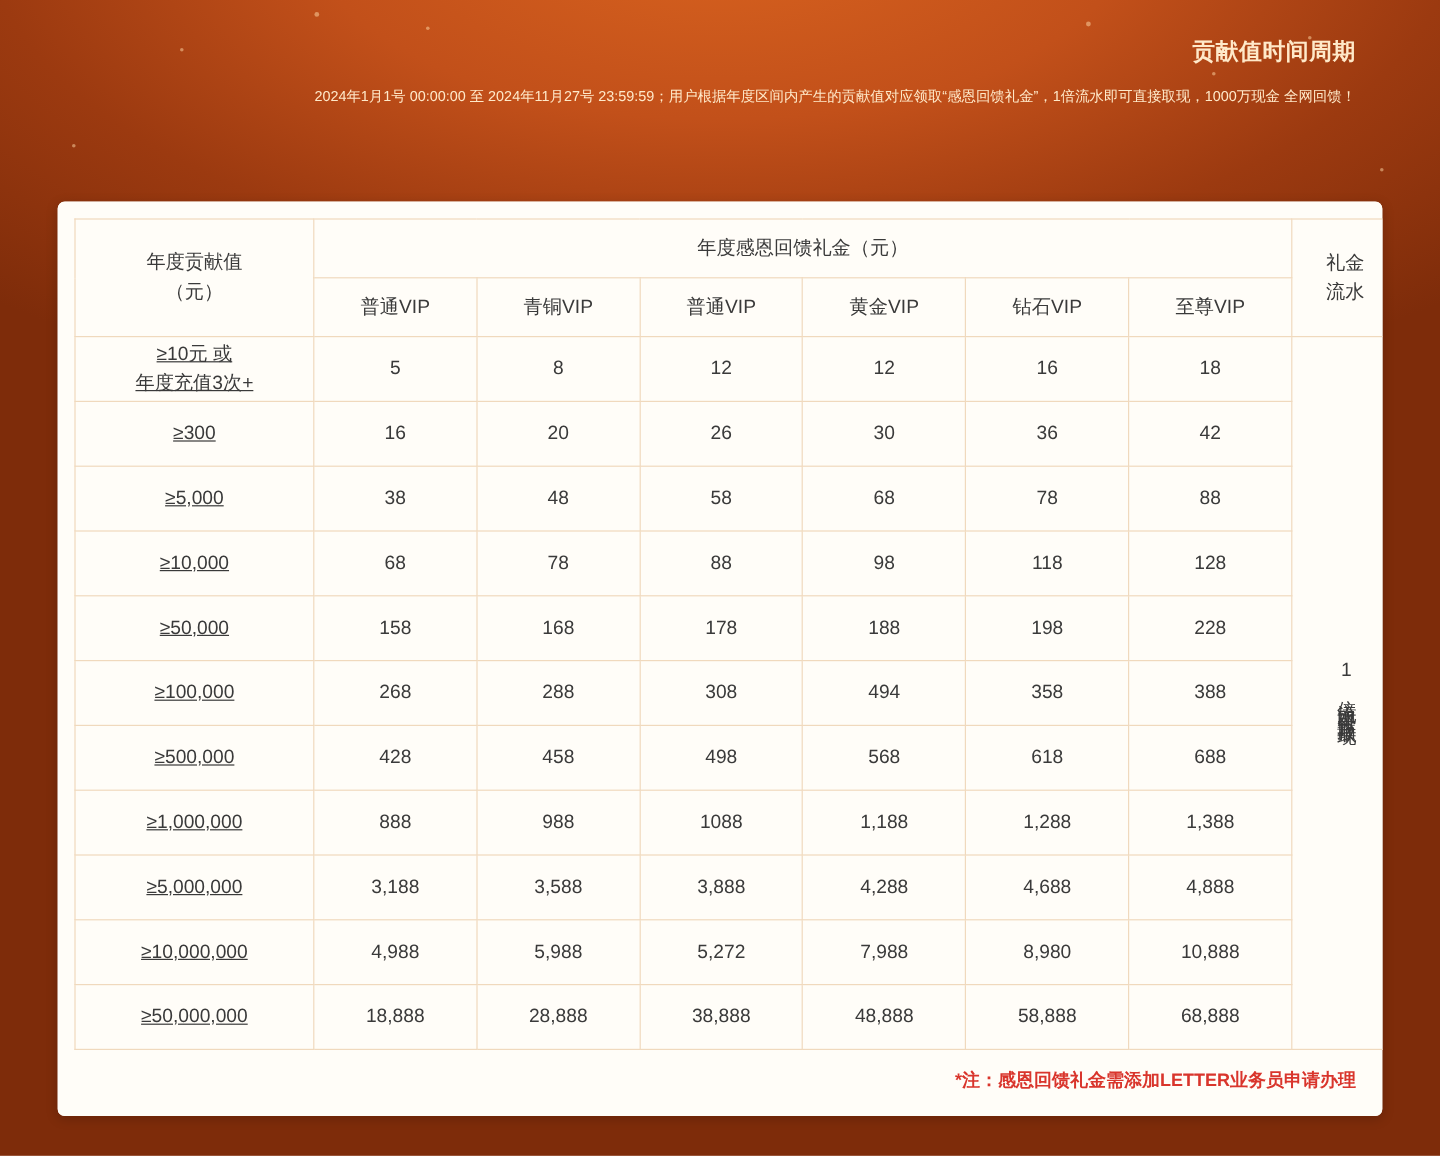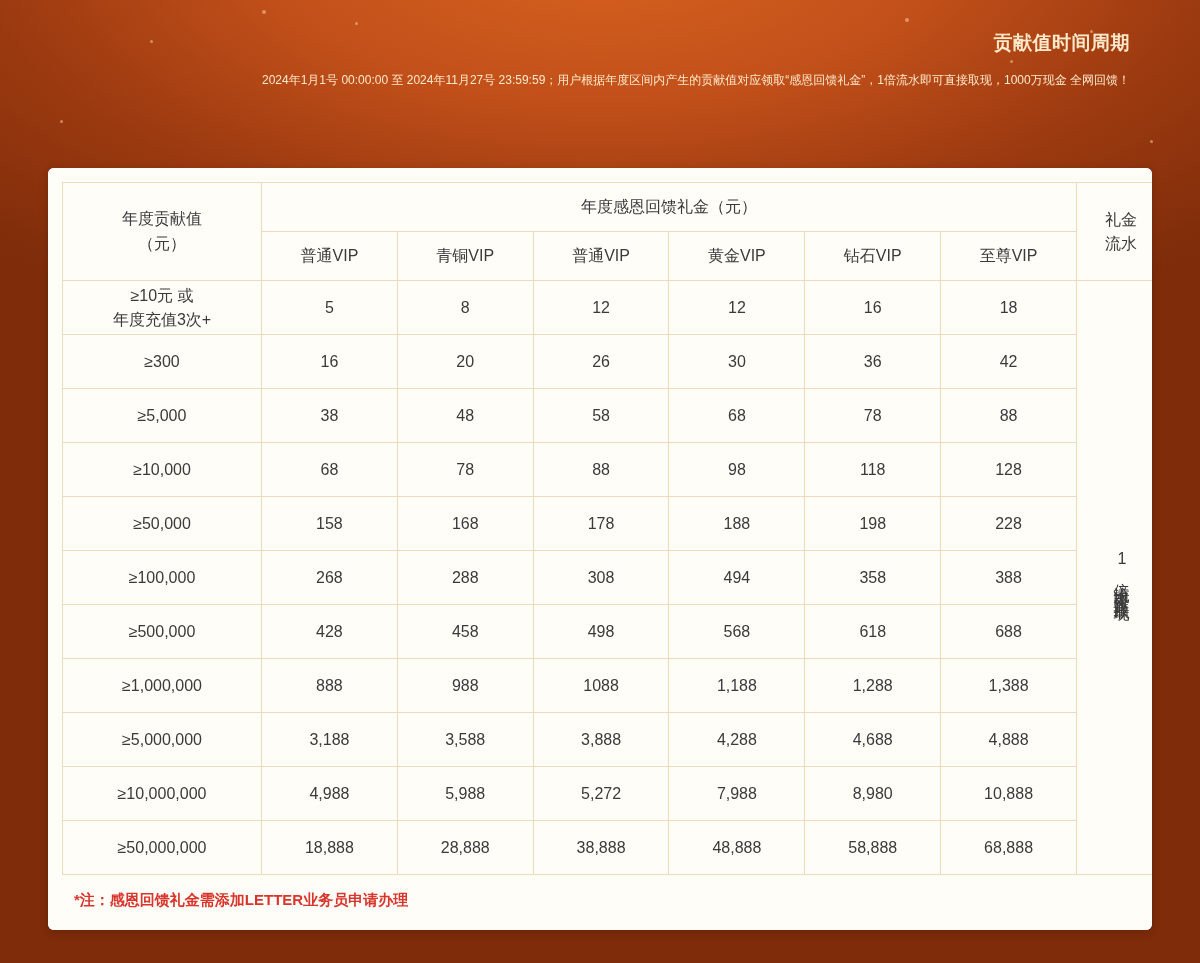"≥10元 或" td.tier { text-decoration: none -> underline }
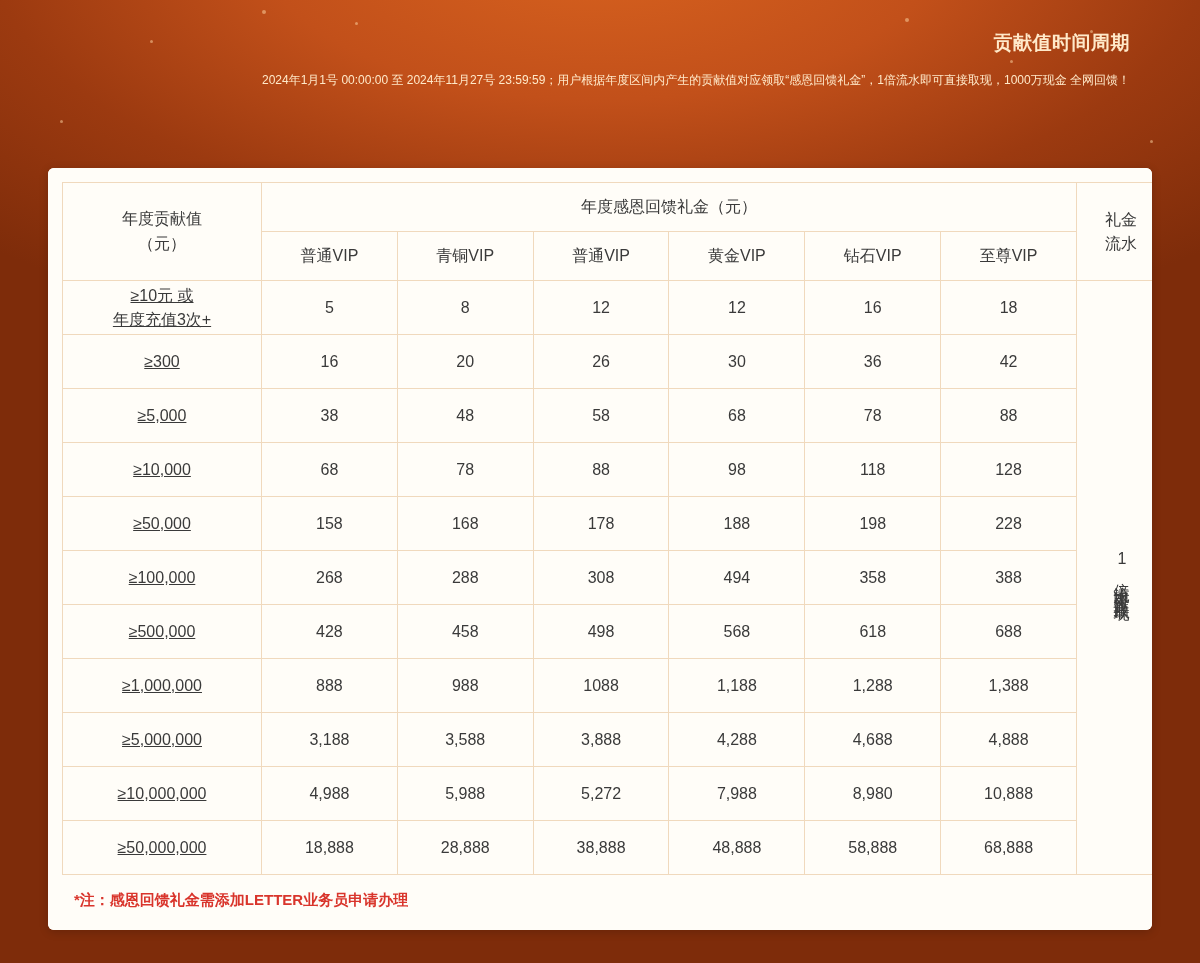"*注：感恩回馈礼金需添加LETTER业务员申请办理" .note { text-align: none -> right }
